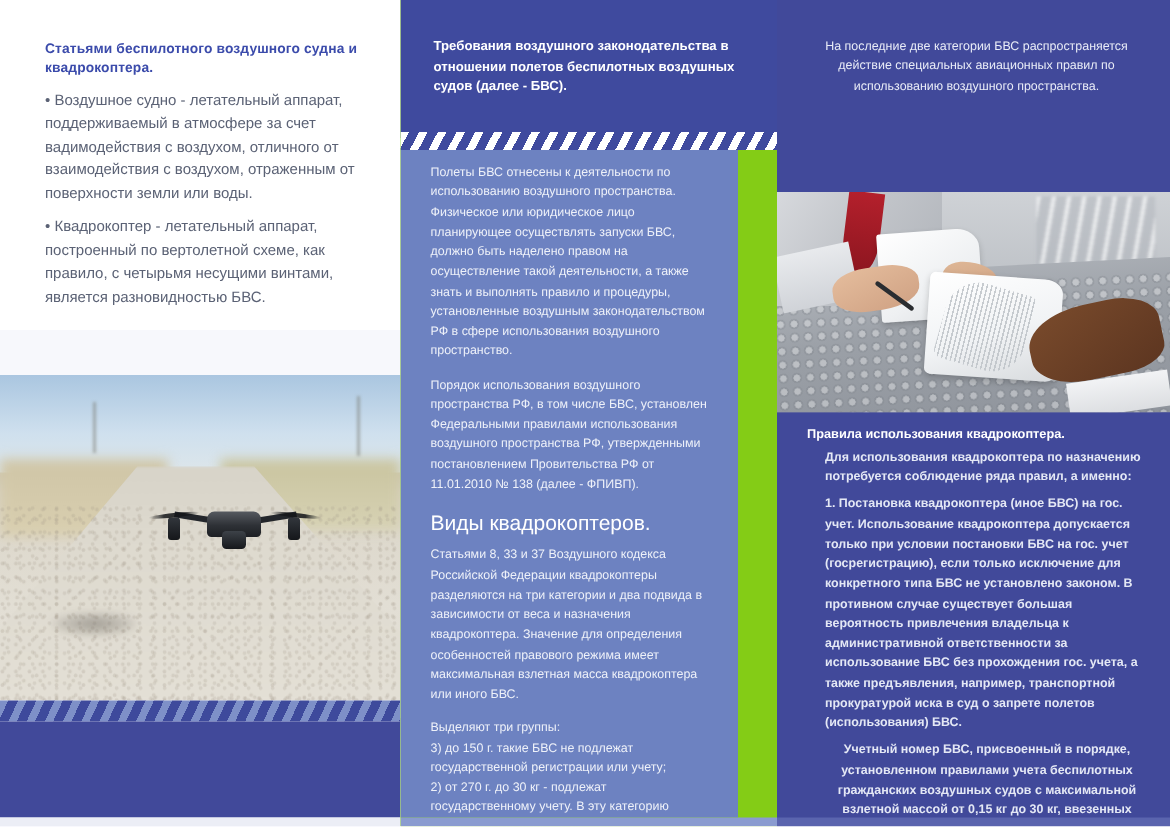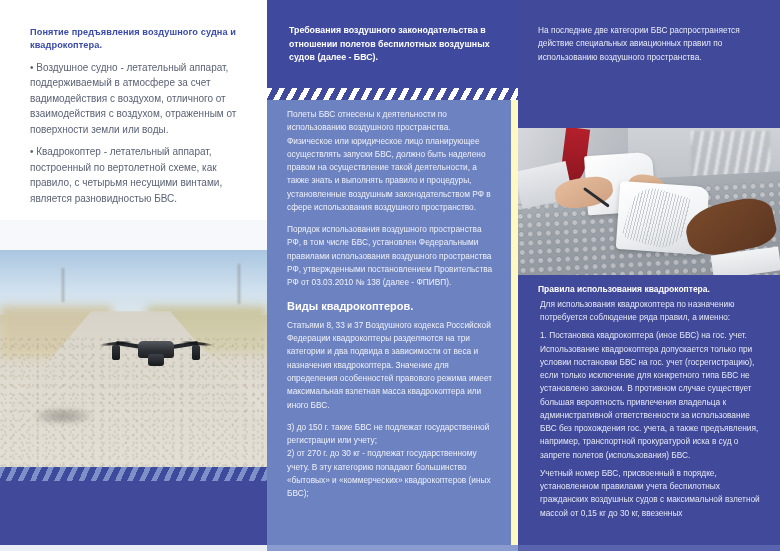"Понятие предъявления воздушного судна и" div.left-heading { text: Понятие предъявления -> Статьями беспилотного }
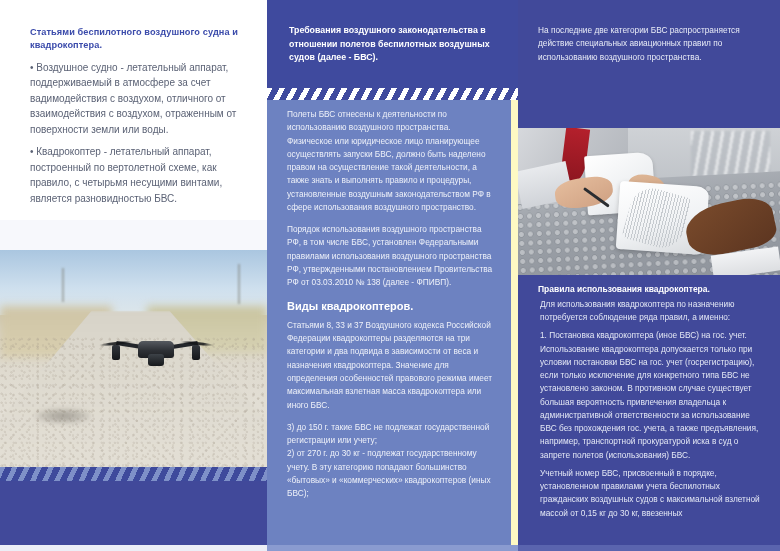"Требования воздушного законодательства в" .col-mid { background: #fef9c3 -> #84cc16 }
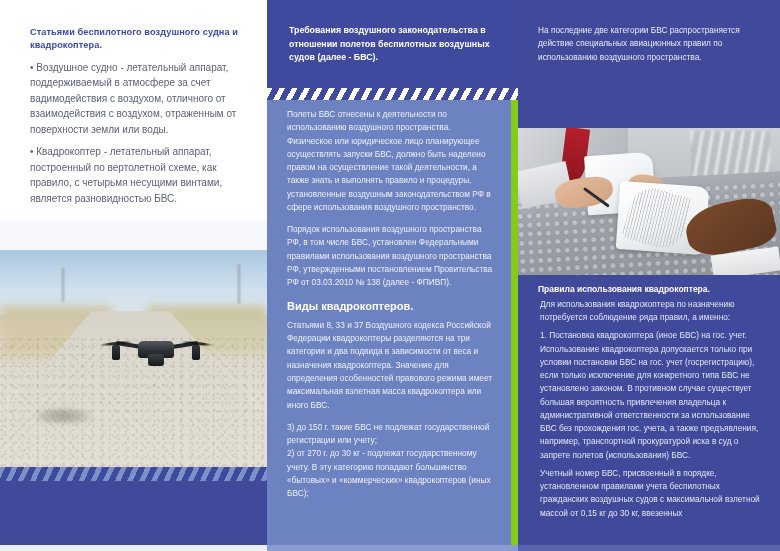"На последние две категории БВС" .right-para:last-child { text-align: none -> center }
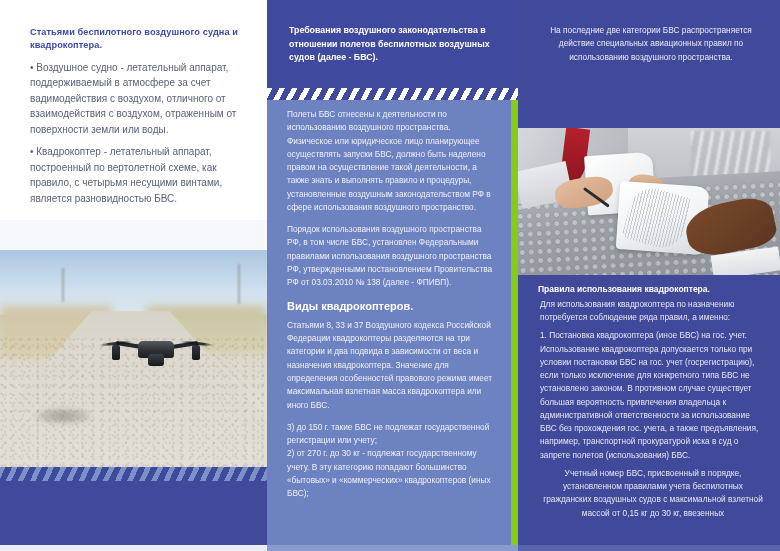"Полеты БВС отнесены к деятельности" .mid-body { width: 244px -> 225px }
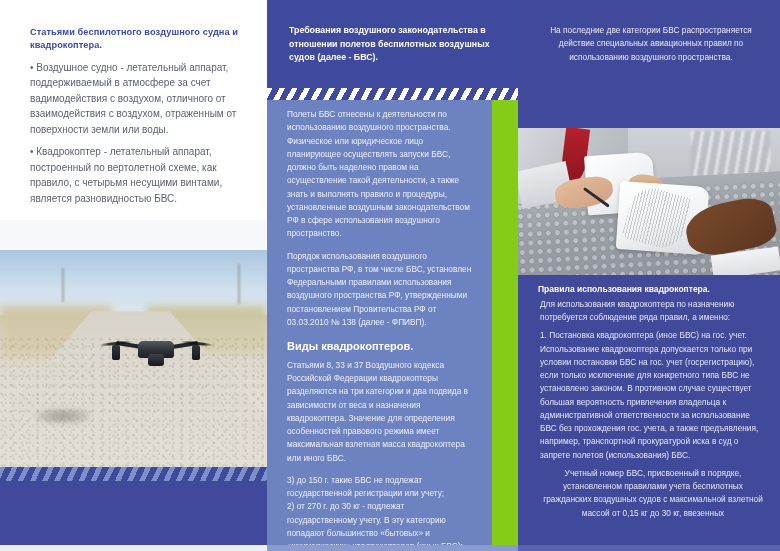"Порядок использования воздушного" p.mid-para { text: 03.03.2010 -> 11.01.2010 }
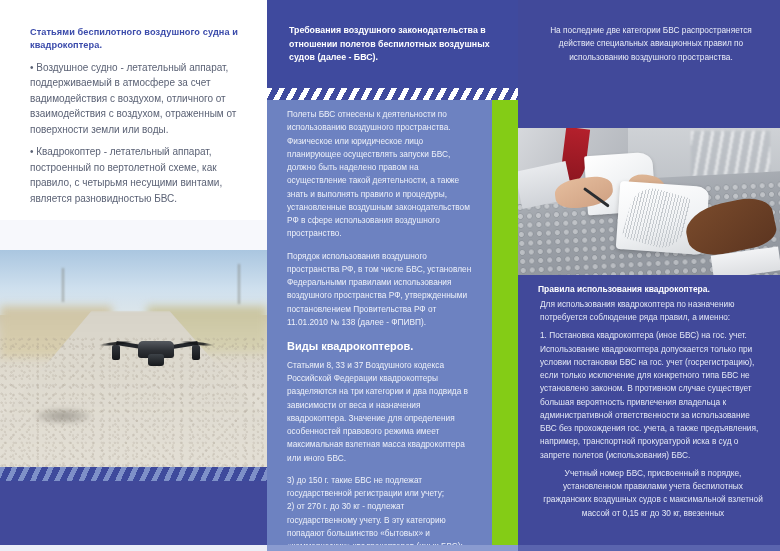"Для использования квадрокоптера по" .right-body .right-para { font-weight: none -> bold; margin: 0 0 5px 2px -> 0 0 5px 12px }
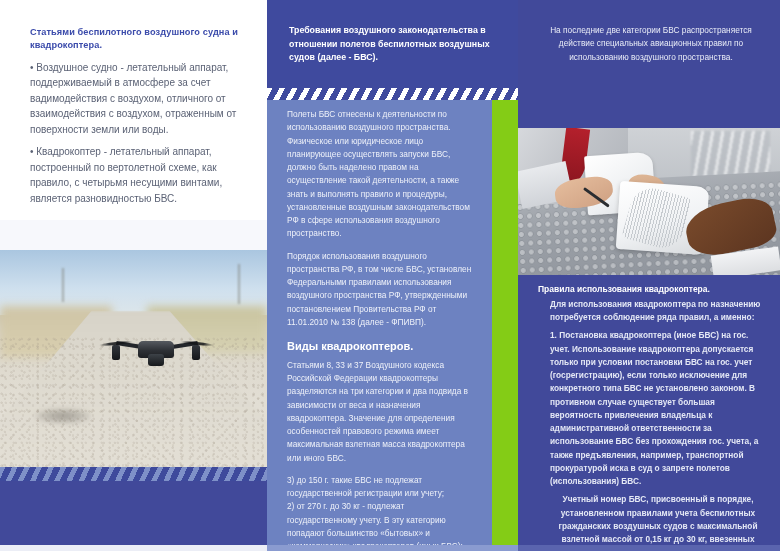"Виды квадрокоптеров." .mid-subheading { font-size: 11px -> 14px; font-weight: bold -> normal }
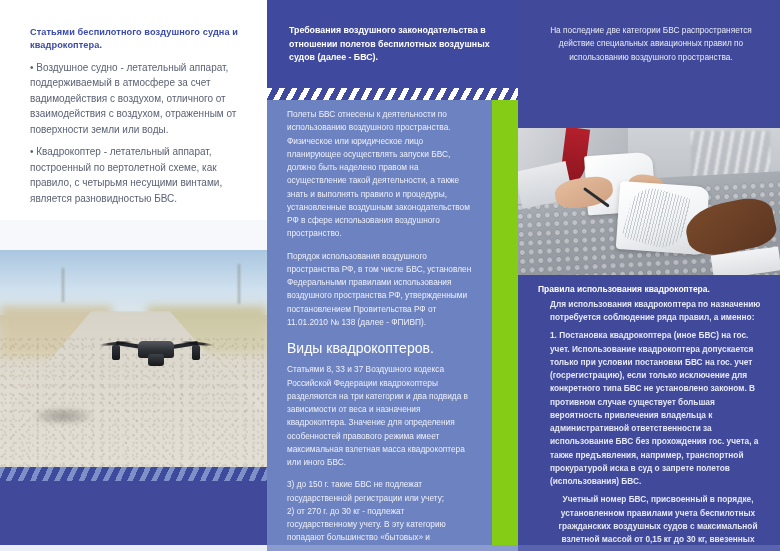"Выделяют три группы:" p.mid-para { html: none -> <p> Выделяют три группы:</p> }
